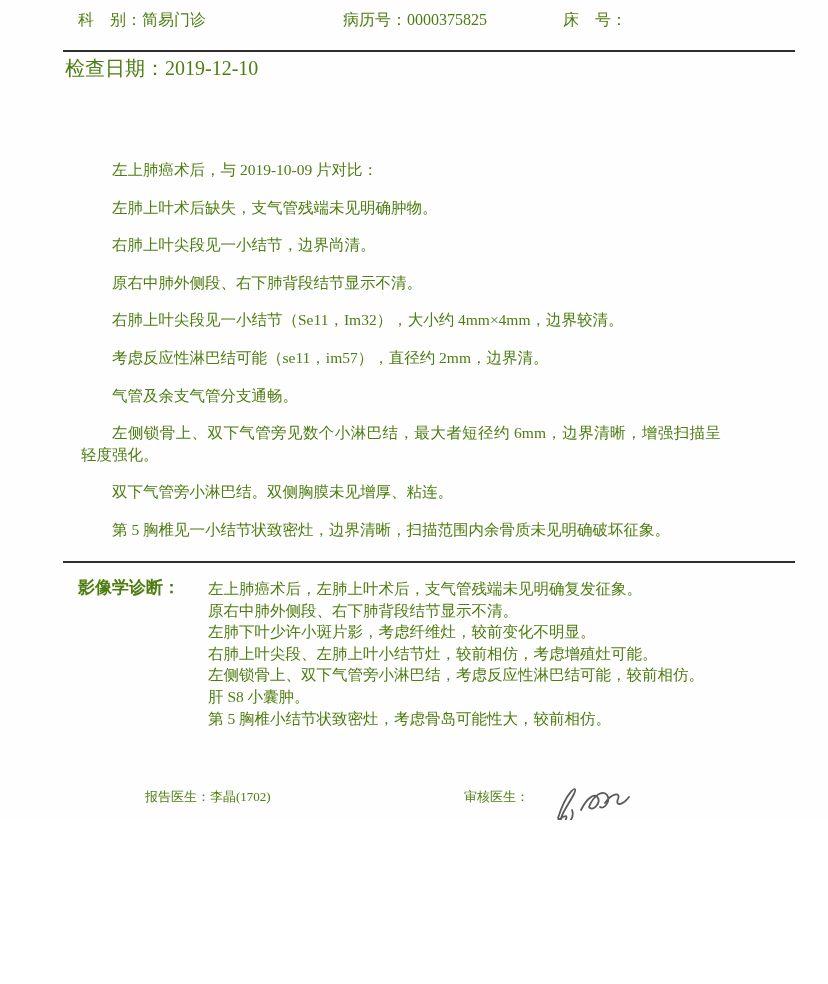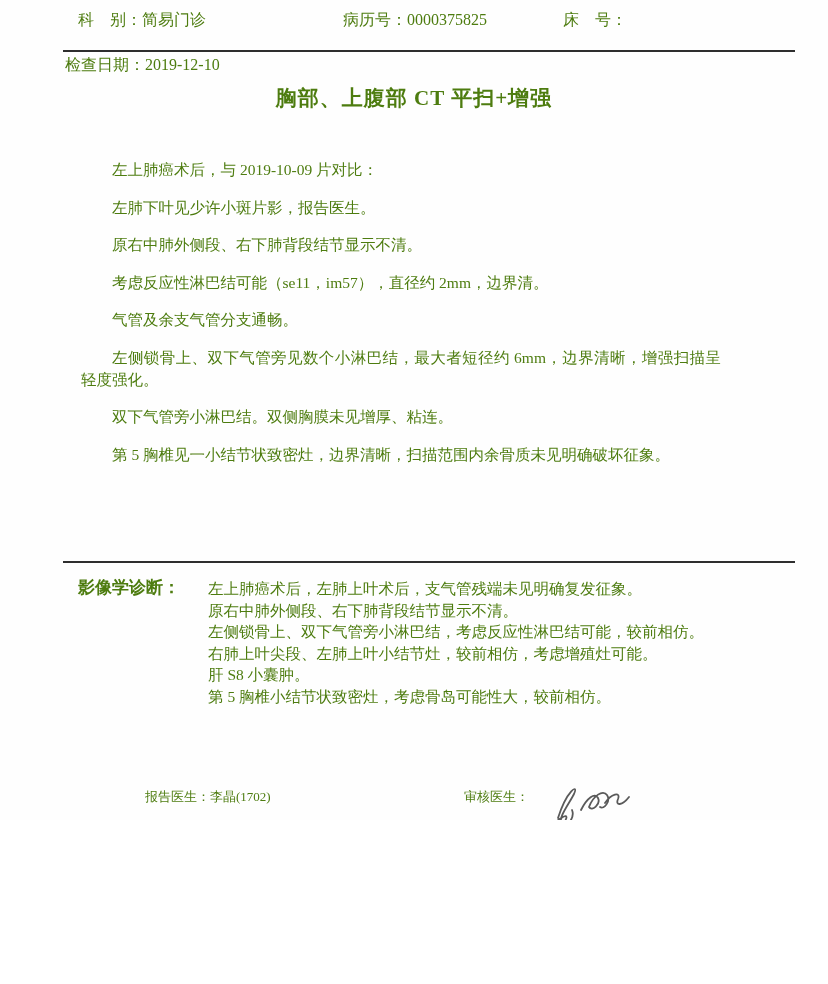"检查日期：2019-12-10" .exam-date { font-size: 16px -> 20px }
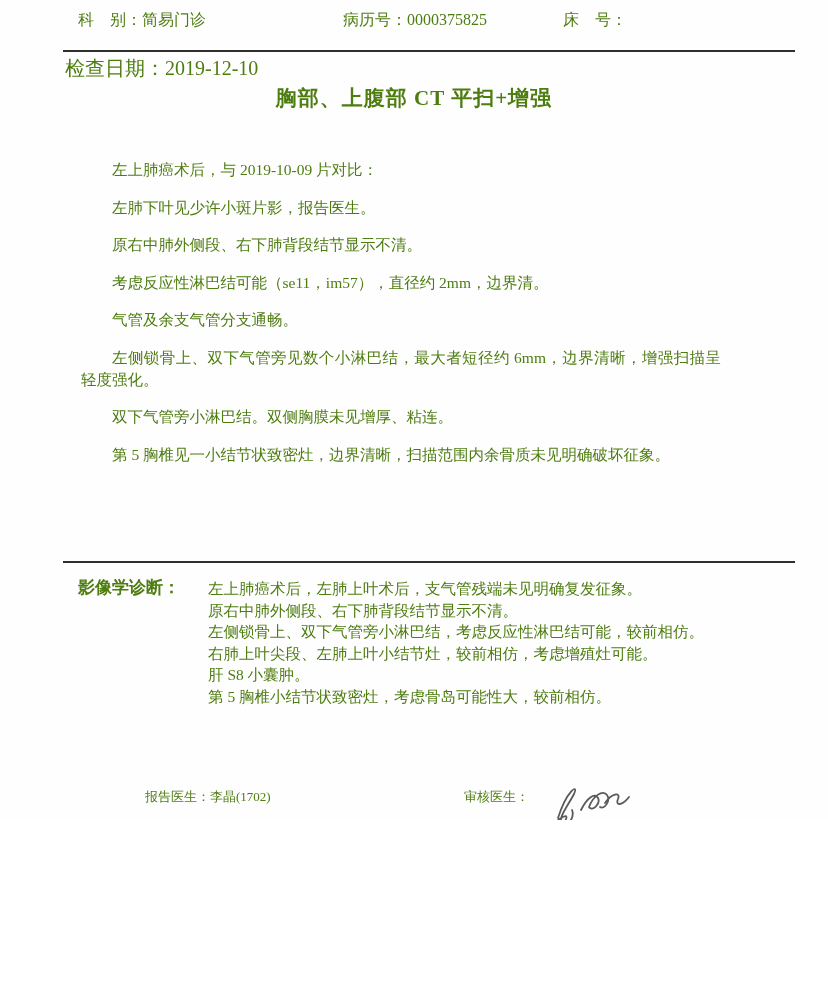"胸部、上腹部 CT 平扫+增强" div.title { html: <div>胸部、上腹部 CT 平扫+增强</div> -> none }
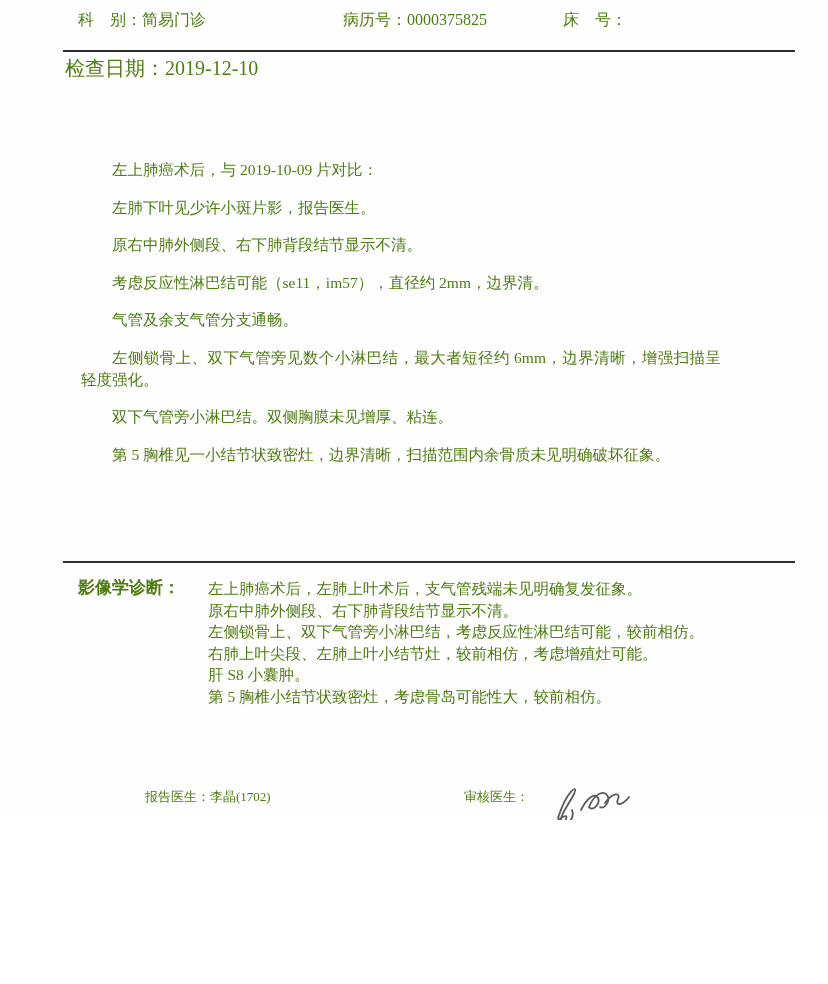"左肺上叶术后缺失，支气管残端未见明确肿物。" p.para { html: none -> <p>左肺上叶术后缺失，支气管残端未见明确肿物。</p> }
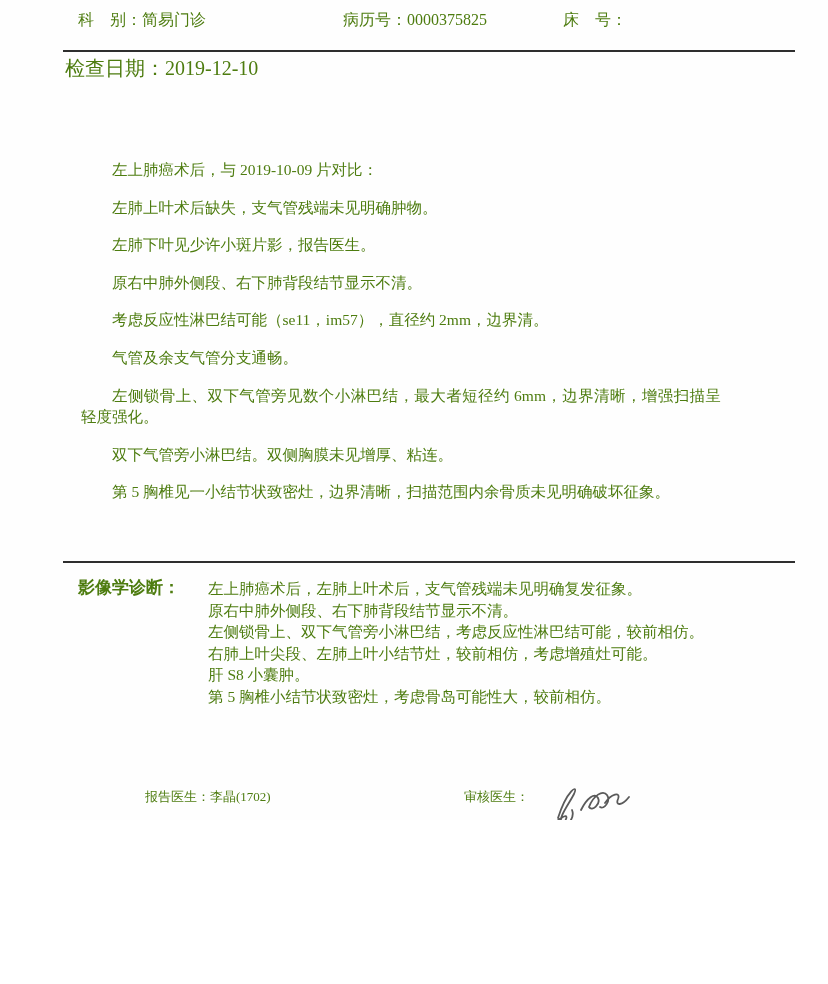"左肺下叶见少许小斑片影，报告医生。" p.para { text: 左肺下叶见少许小斑片影，报告医生 -> 右肺上叶尖段见一小结节，边界尚清 }
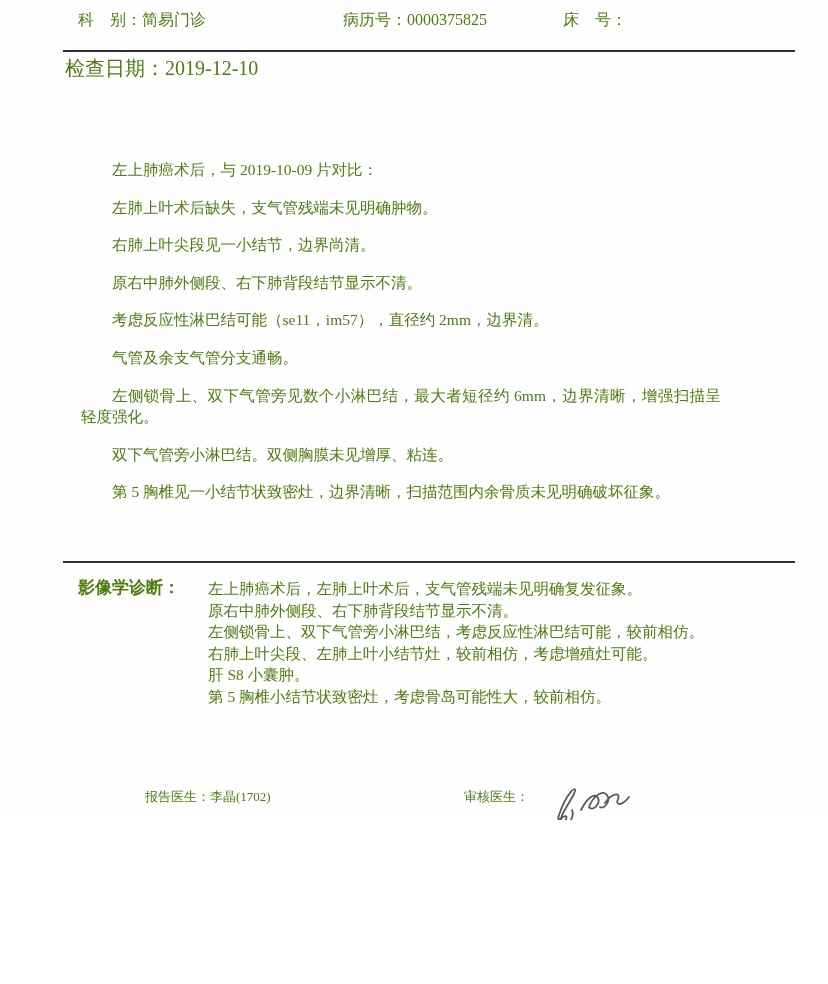"右肺上叶尖段见一小结节（Se11，Im32），大小约 4mm×4mm，边界较清。" p.para { html: none -> <p>右肺上叶尖段见一小结节（Se11，Im32），大小约 4mm×4mm，边界较清。</p> }
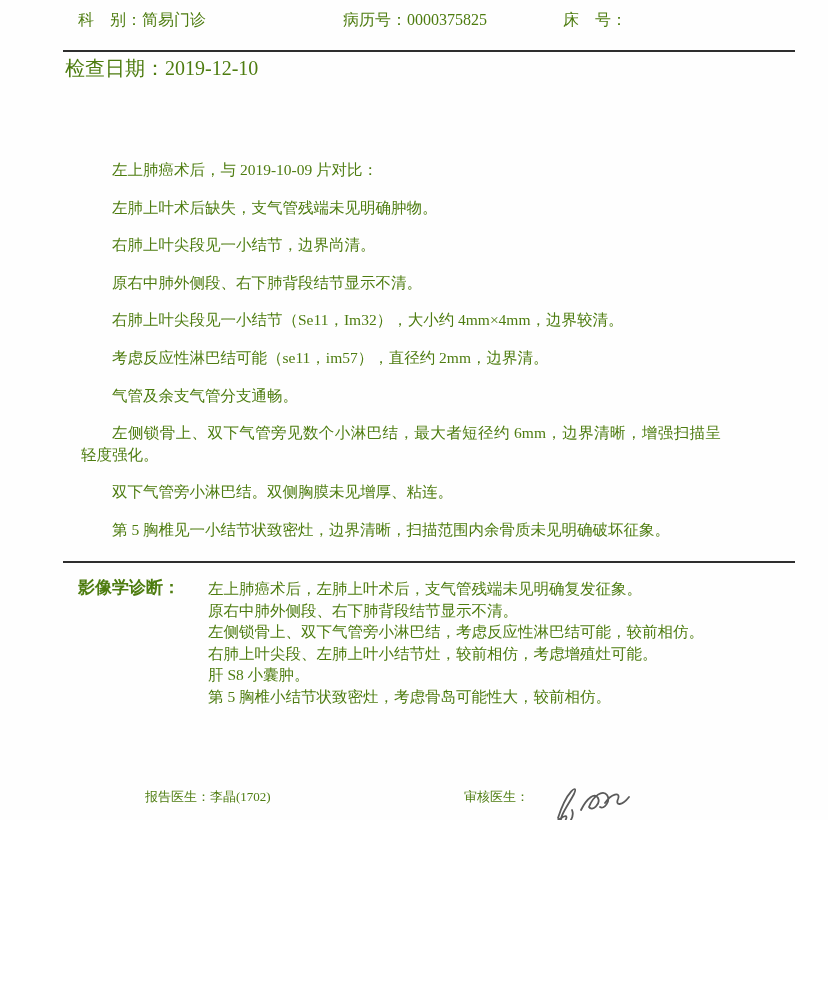"左肺下叶少许小斑片影，考虑纤维灶，较前变化不明显。" p.para { html: none -> <p>左肺下叶少许小斑片影，考虑纤维灶，较前变化不明显。</p> }
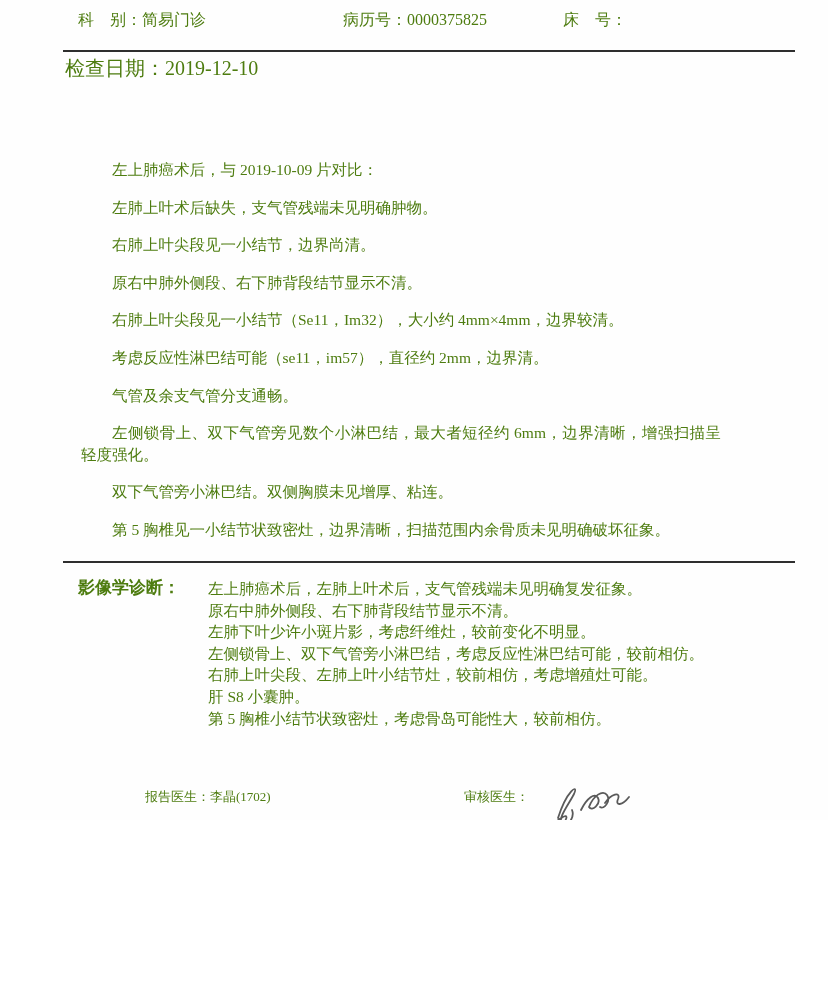"左侧锁骨上、双下气管旁小淋巴结，考虑反应性淋巴结可能，较前相仿。" p.para { order: before "右肺上叶尖段、左肺上叶小结节灶，较前相仿，考虑增殖灶可能。" -> after "右肺上叶尖段、左肺上叶小结节灶，较前相仿，考虑增殖灶可能。" }
